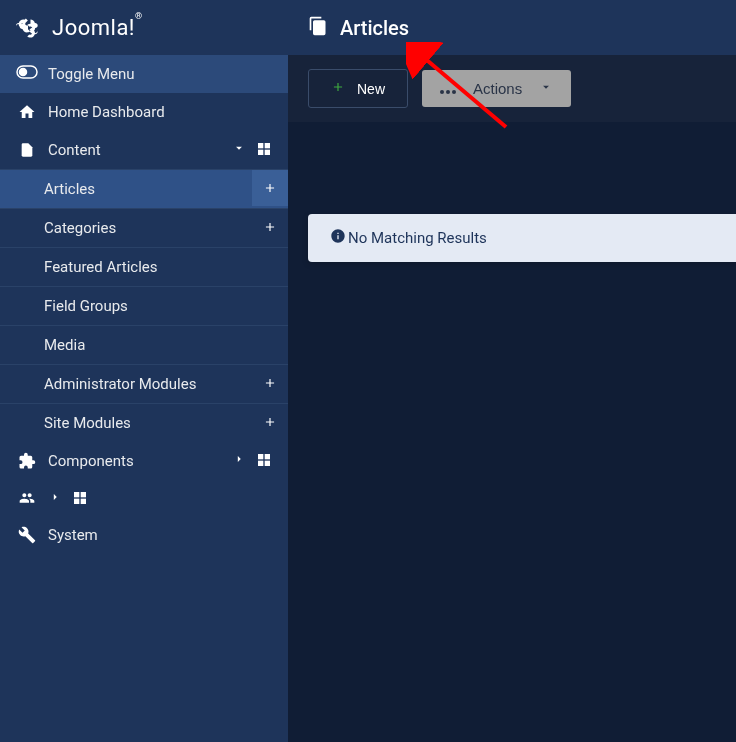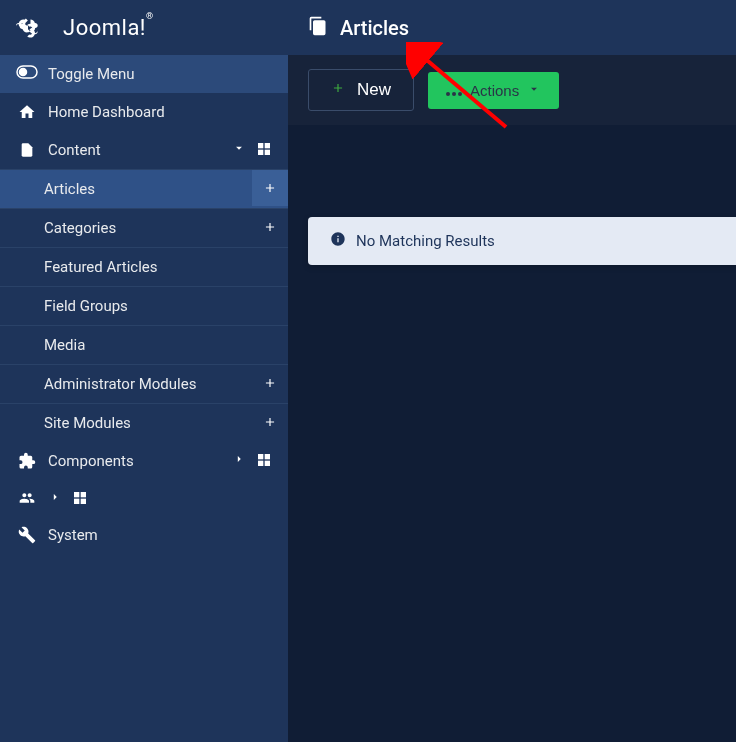"Joomla!®" .logo { gap: 23px -> 12px }
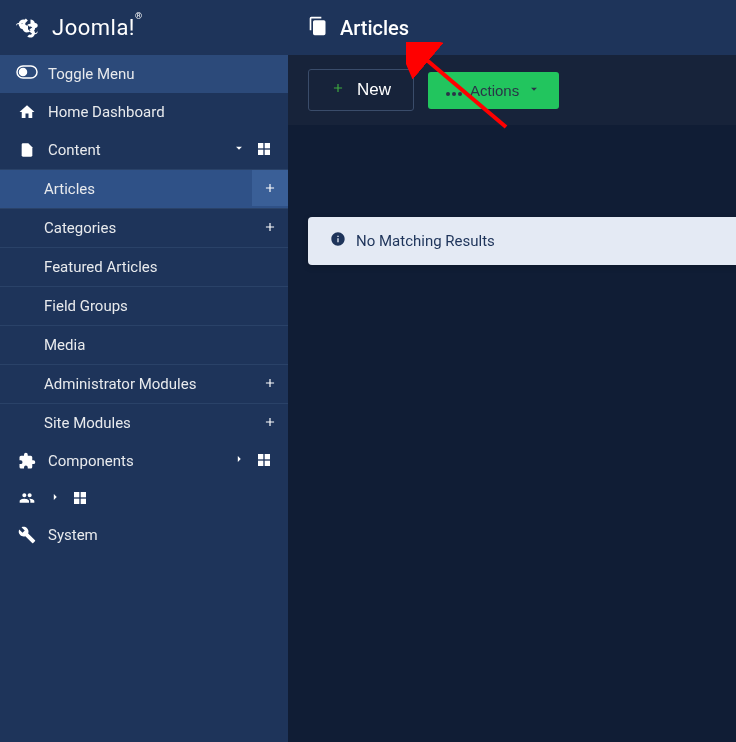"New" .btn-new { font-size: 17px -> 14px }
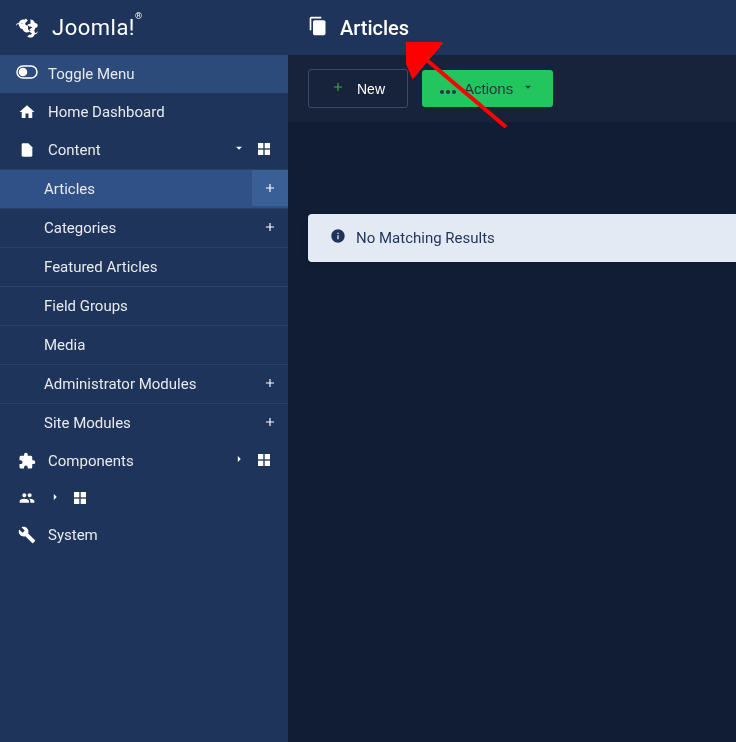"Actions" .btn-actions { background: #22c55e -> #a3a3a3; gap: 8px -> 17px }
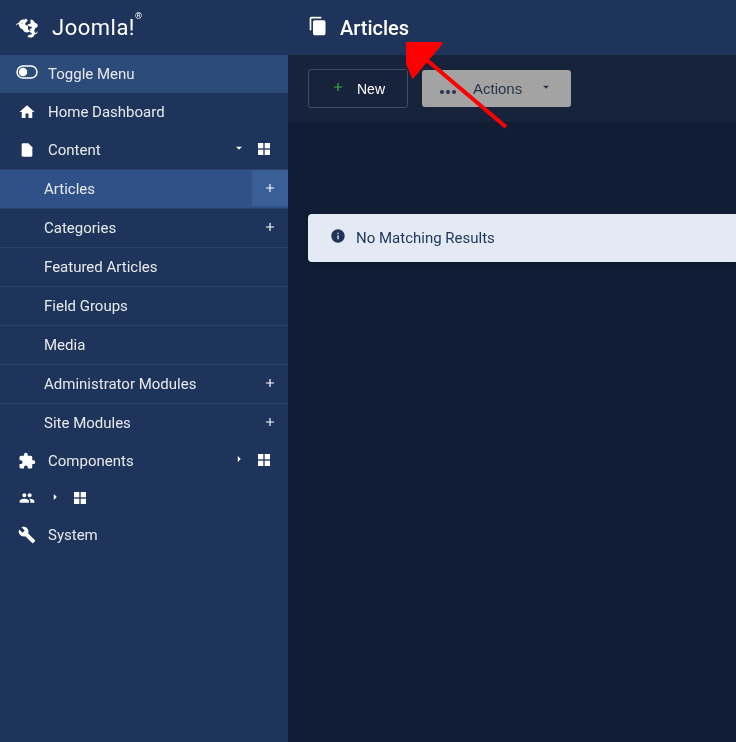"No Matching Results" .alert { gap: 10px -> 2px }
